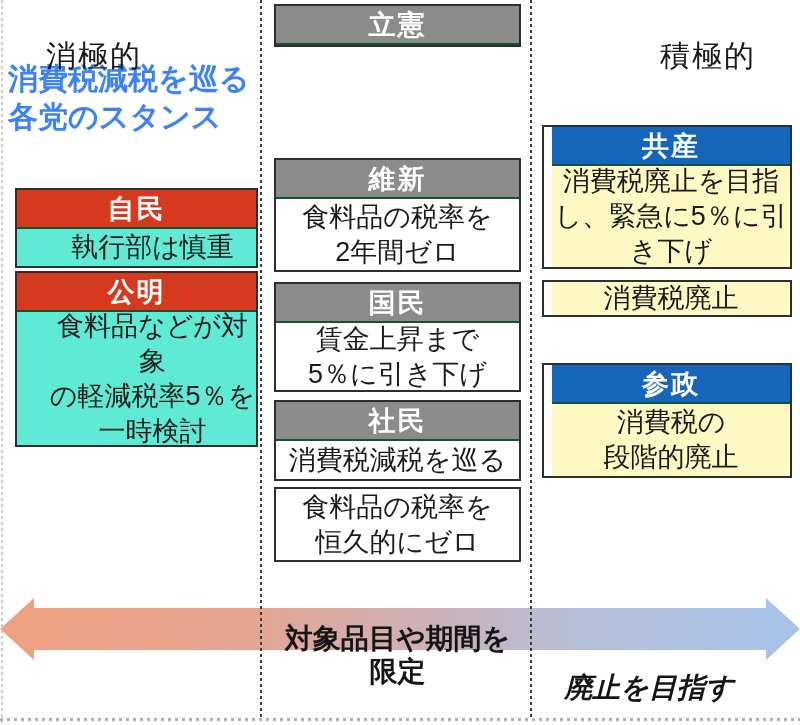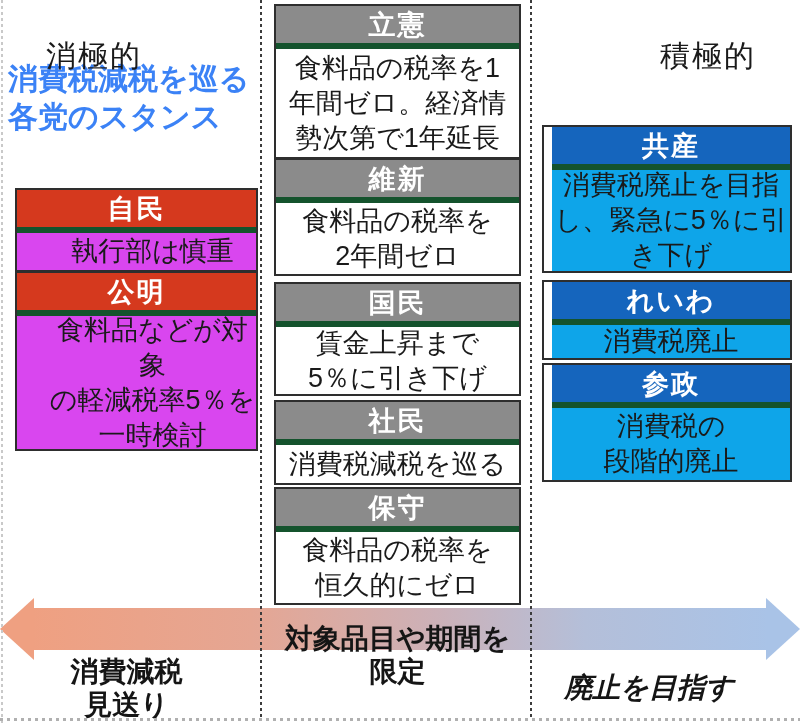"立憲" .box .hdr { border-bottom: 6px solid #14532d -> 2px solid #14532d }
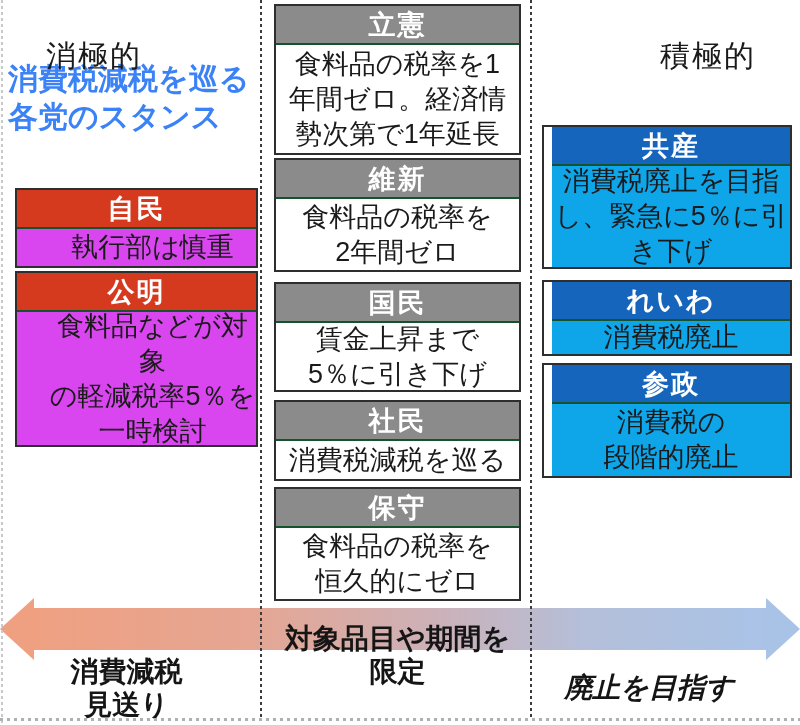"食料品の税率を1" div.bod { html: <div>食料品の税率を1 年間ゼロ。経済情 勢次第で1年延長</div> -> none }
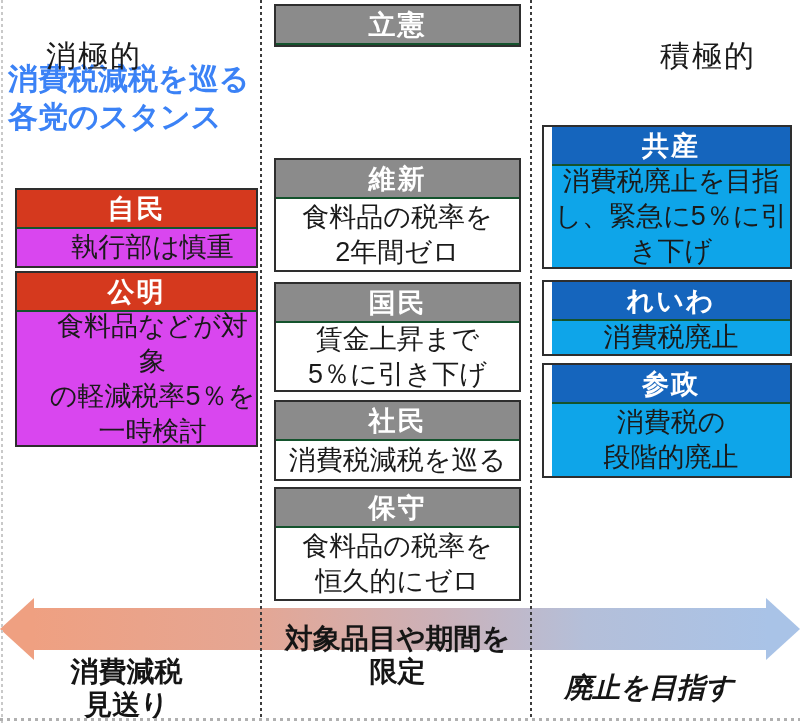"消費税廃止を目指" .col-right .bod { background: #0ea5e9 -> #fef9c3 }
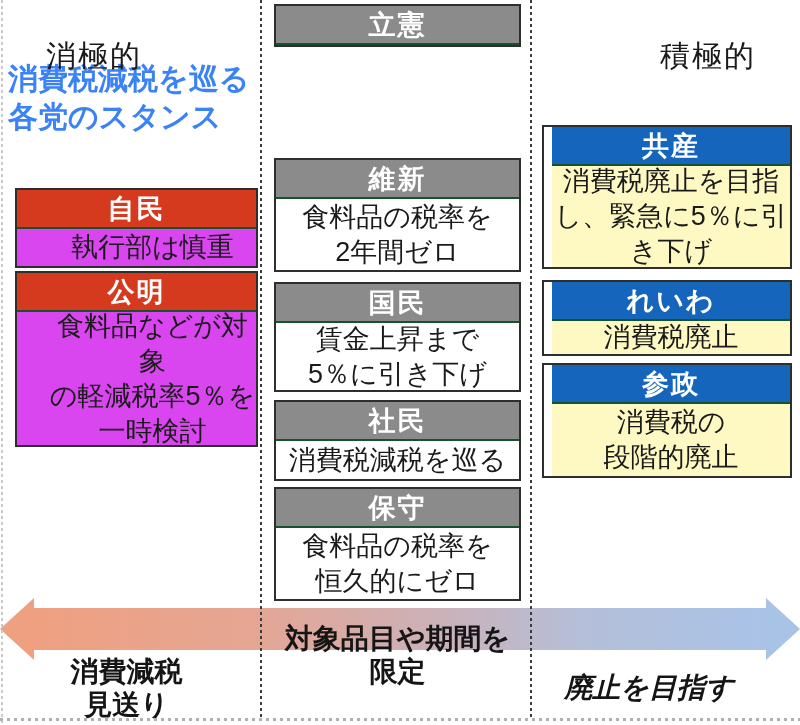"執行部は慎重" .col-left .bod { background: #d946ef -> #5eead4 }
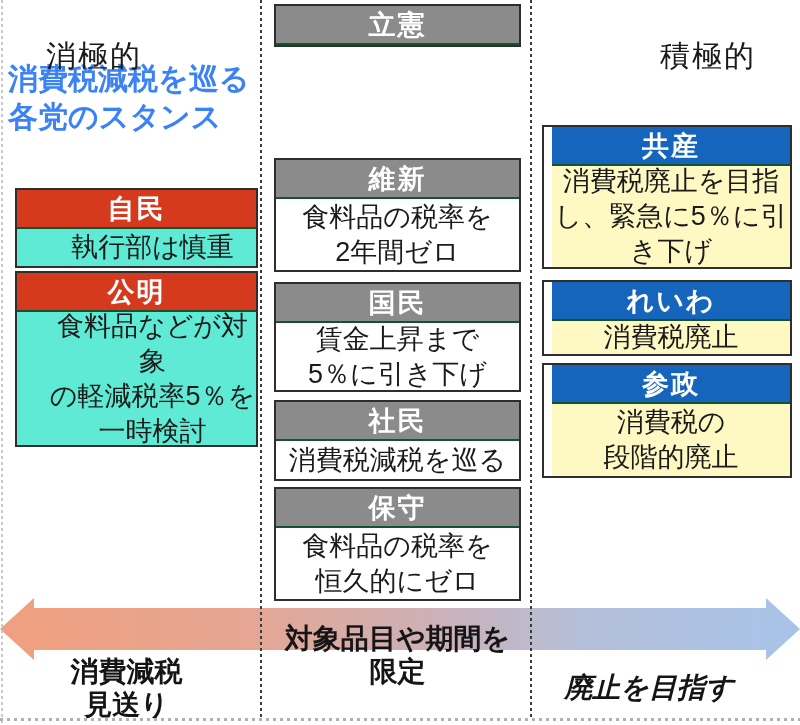"れいわ" div.hdr { html: <div>れいわ</div> -> none }
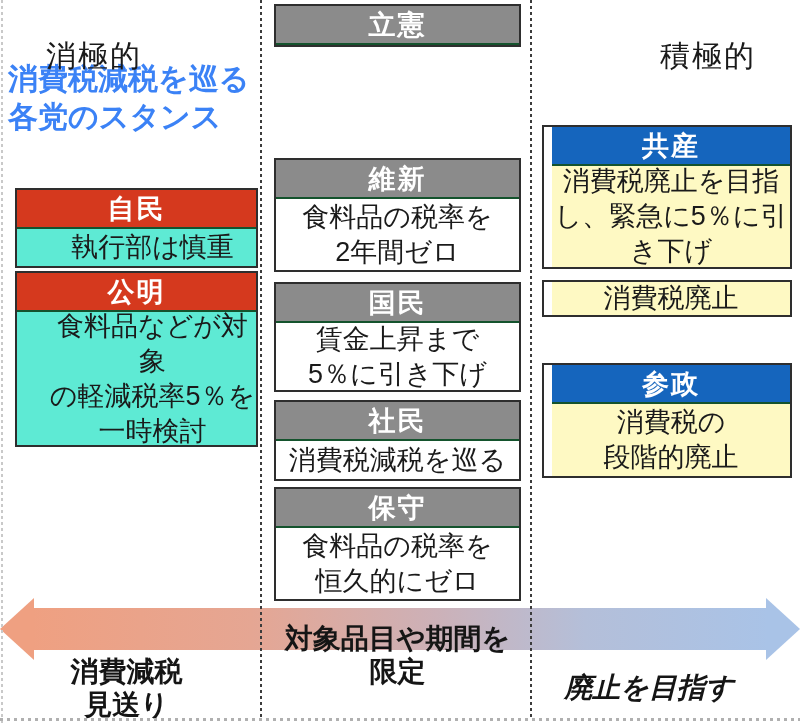"保守" div.hdr { html: <div>保守</div> -> none }
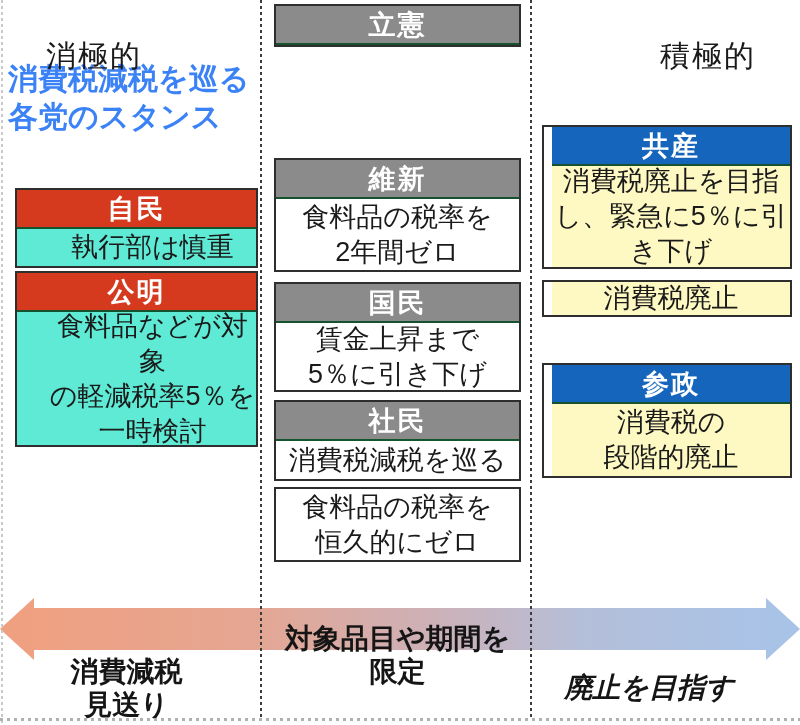"消費減税" div.floor-label { html: <div>消費減税 見送り</div> -> none }
